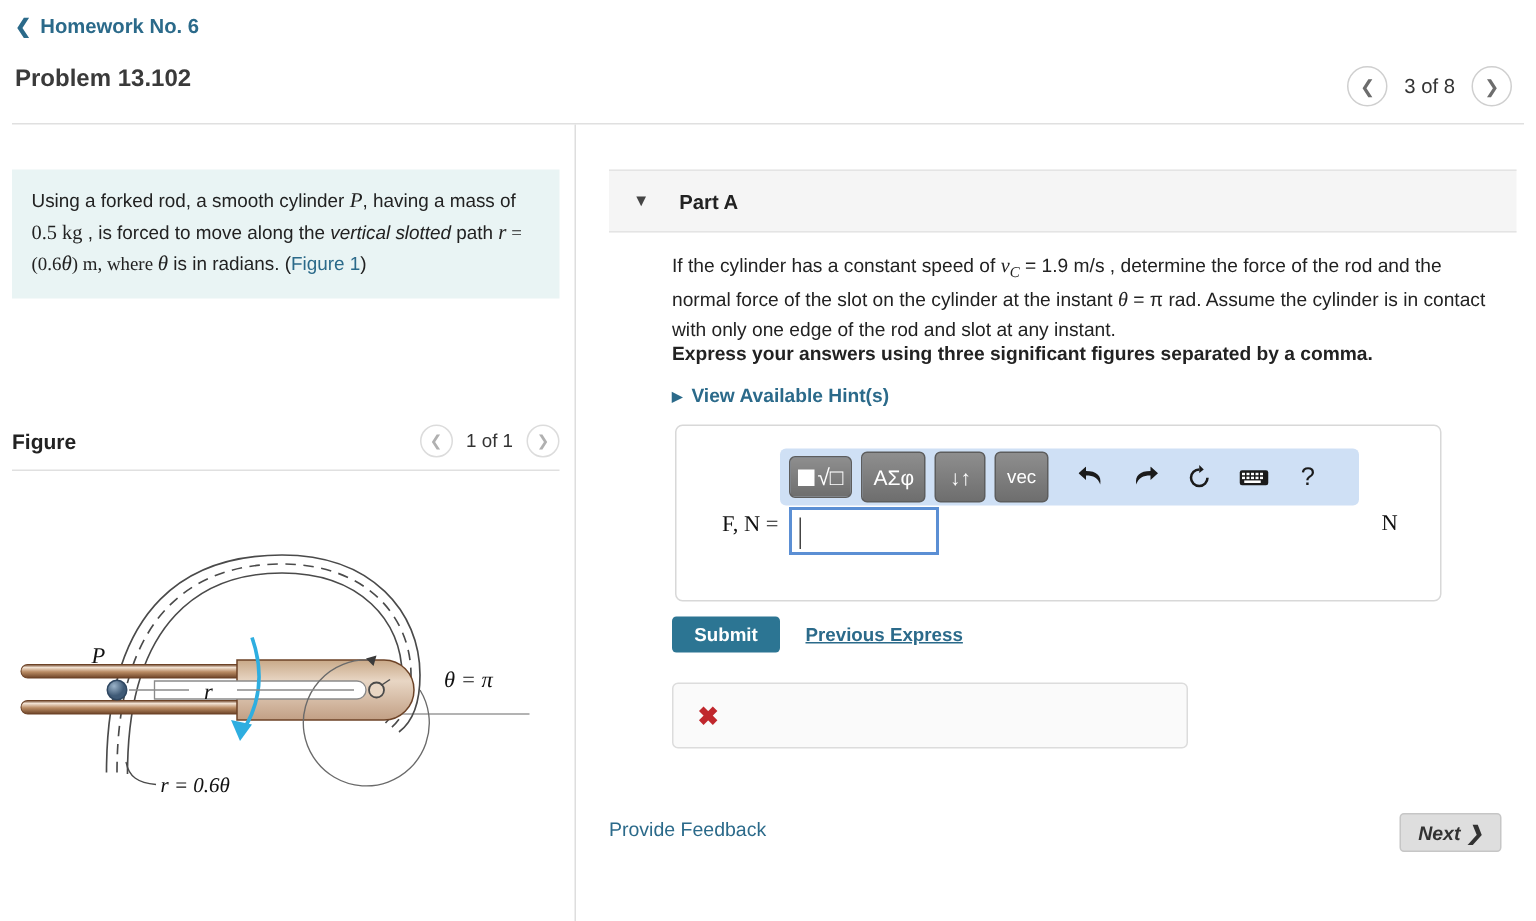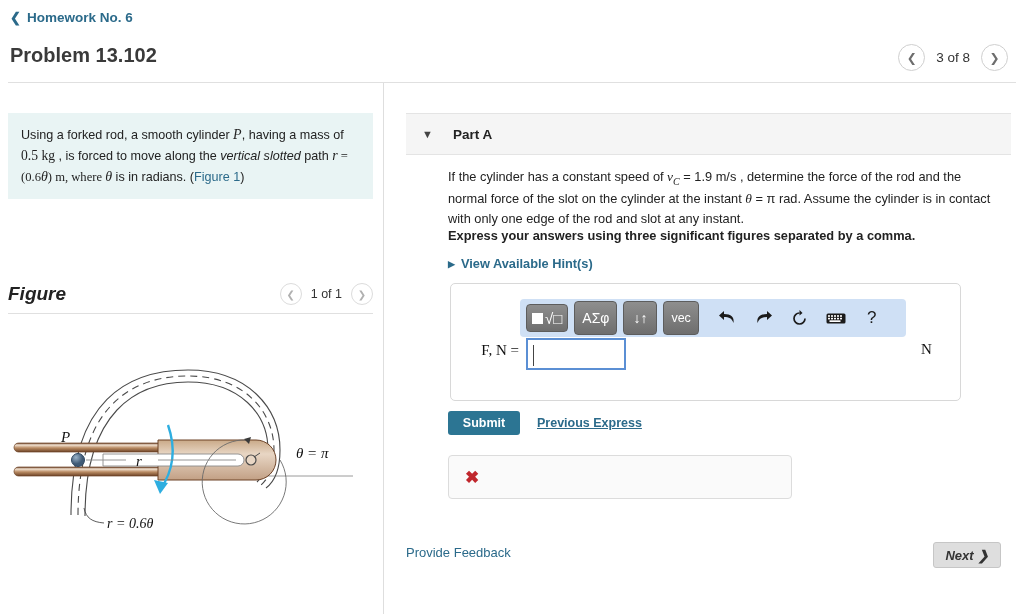"Problem 13.102" #page-title { font-size: 20px -> 16px }
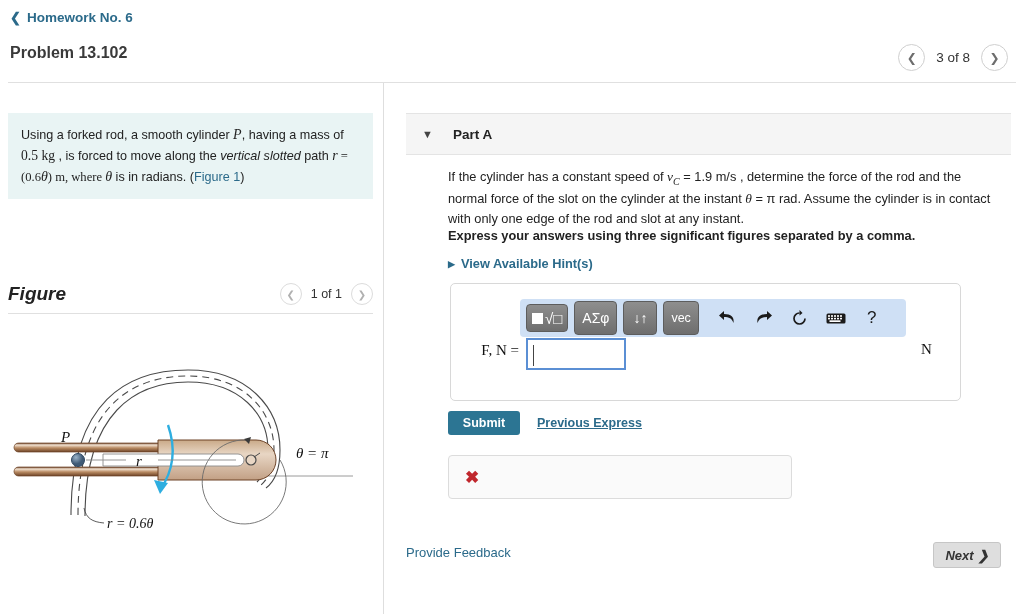"Figure" #figure-head .ftitle { font-size: 19px -> 14px; font-style: italic -> none }
